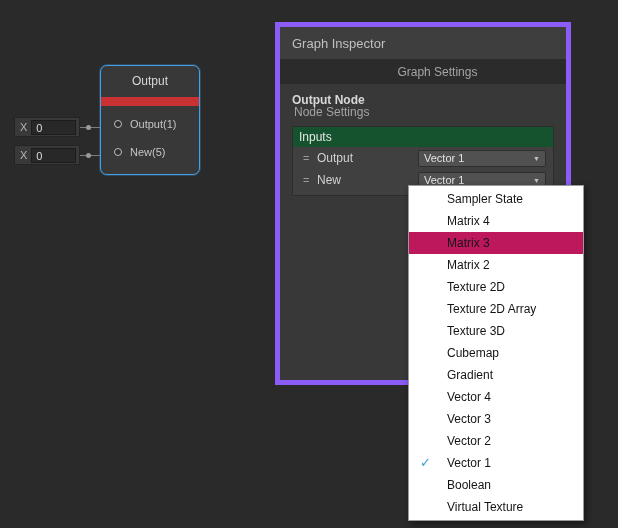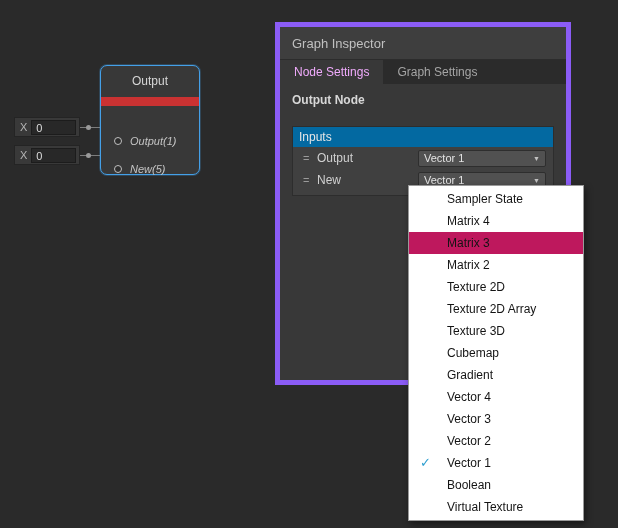"Node Settings" .tab.active { color: #f0abfc -> #a3a3a3; margin-top: none -> 40px }
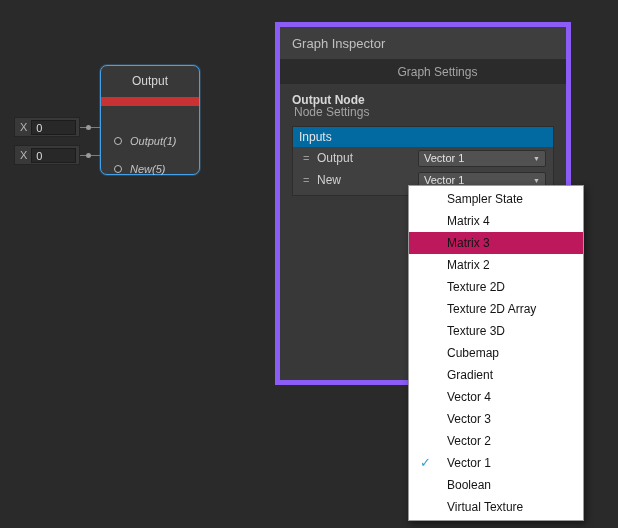"Output(1)" .node-ports { font-style: italic -> none; padding-top: 21px -> 4px }
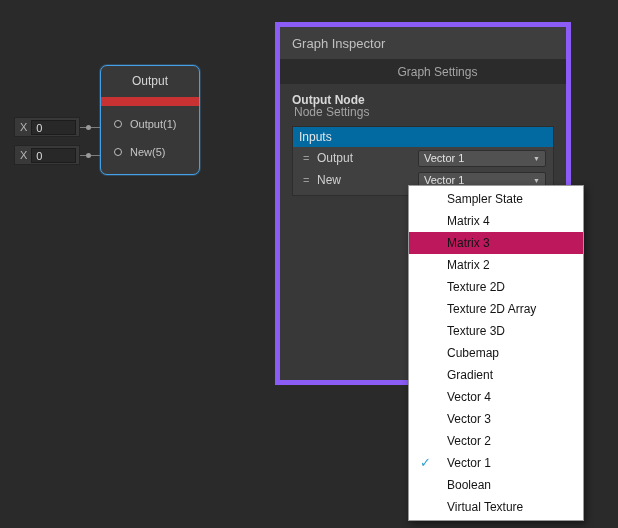"Inputs" .inputs-header { background: #0369a1 -> #14532d }
